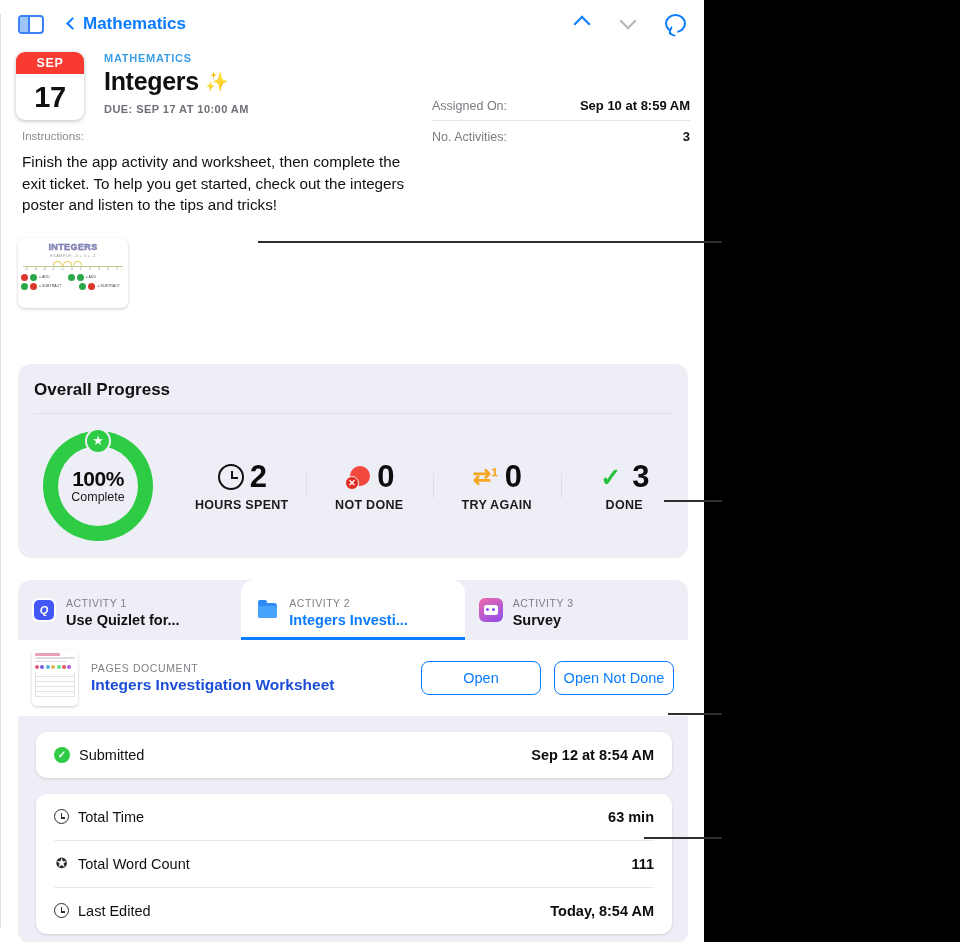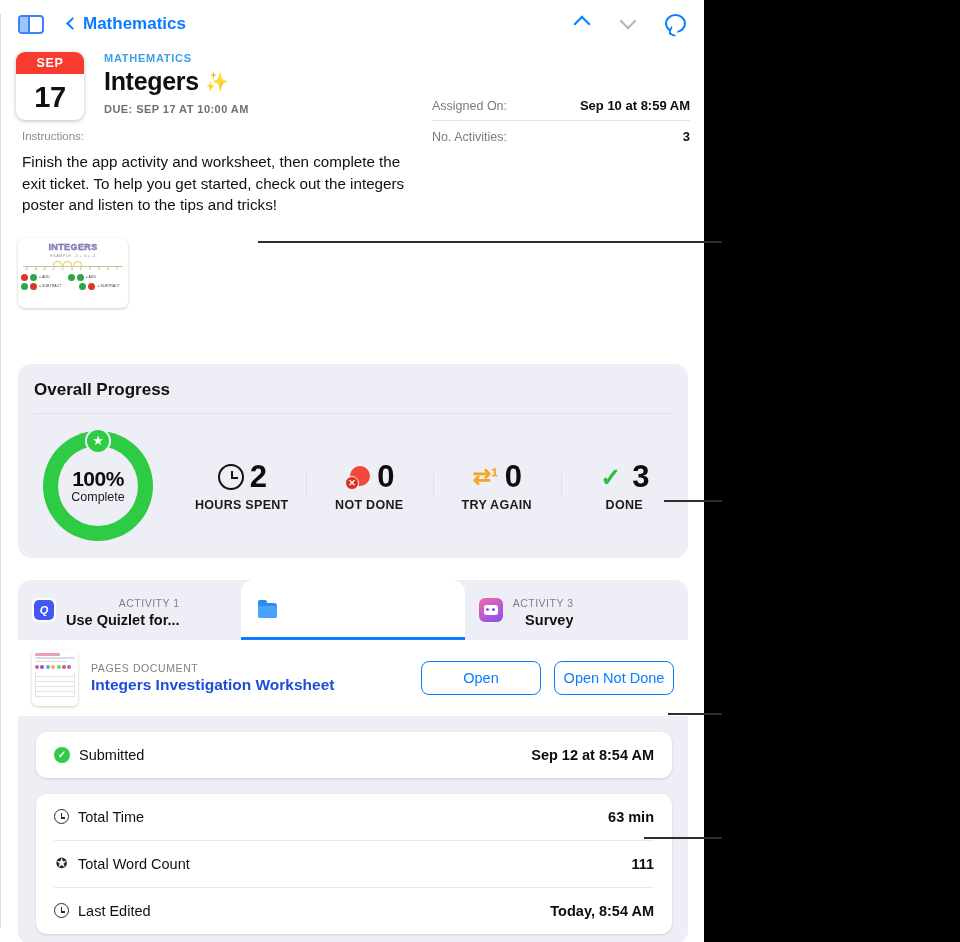"ACTIVITY 1" .tab-meta { text-align: right -> none }
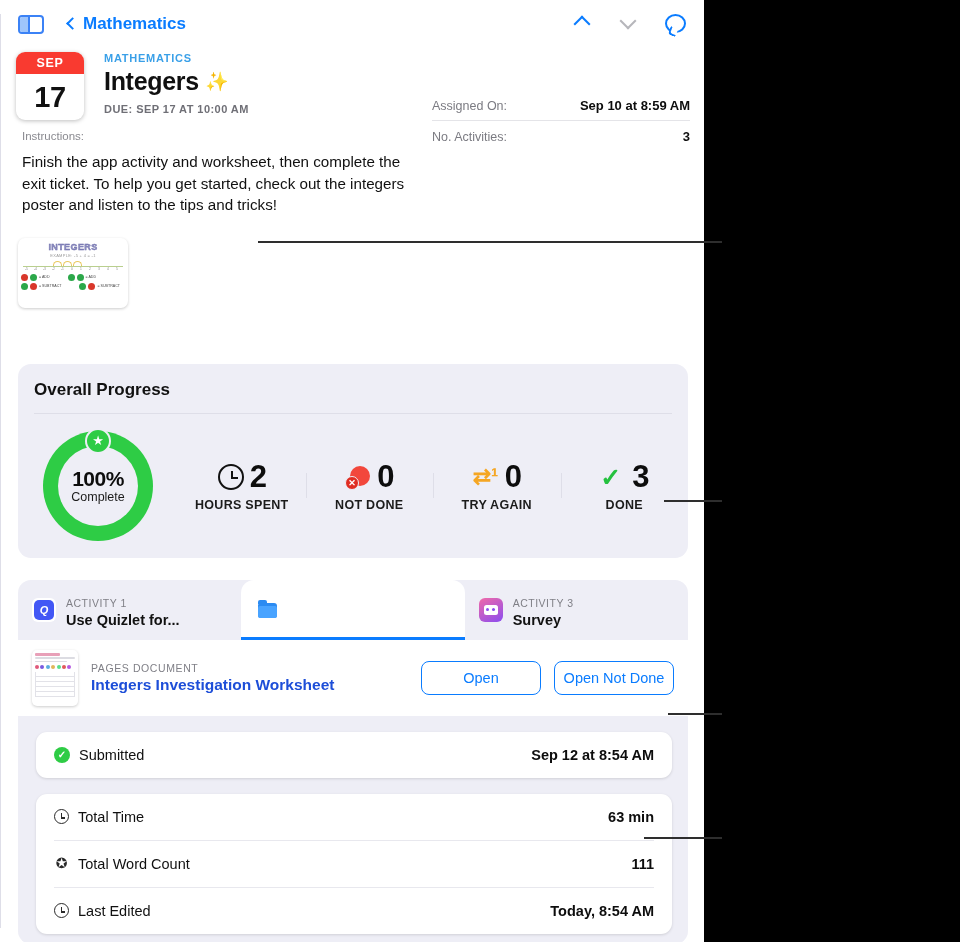"ACTIVITY 2" span.tab-meta { html: none -> <span> <span>ACTIVITY 2</span> <div>Integers Investi...</div> </span> }
